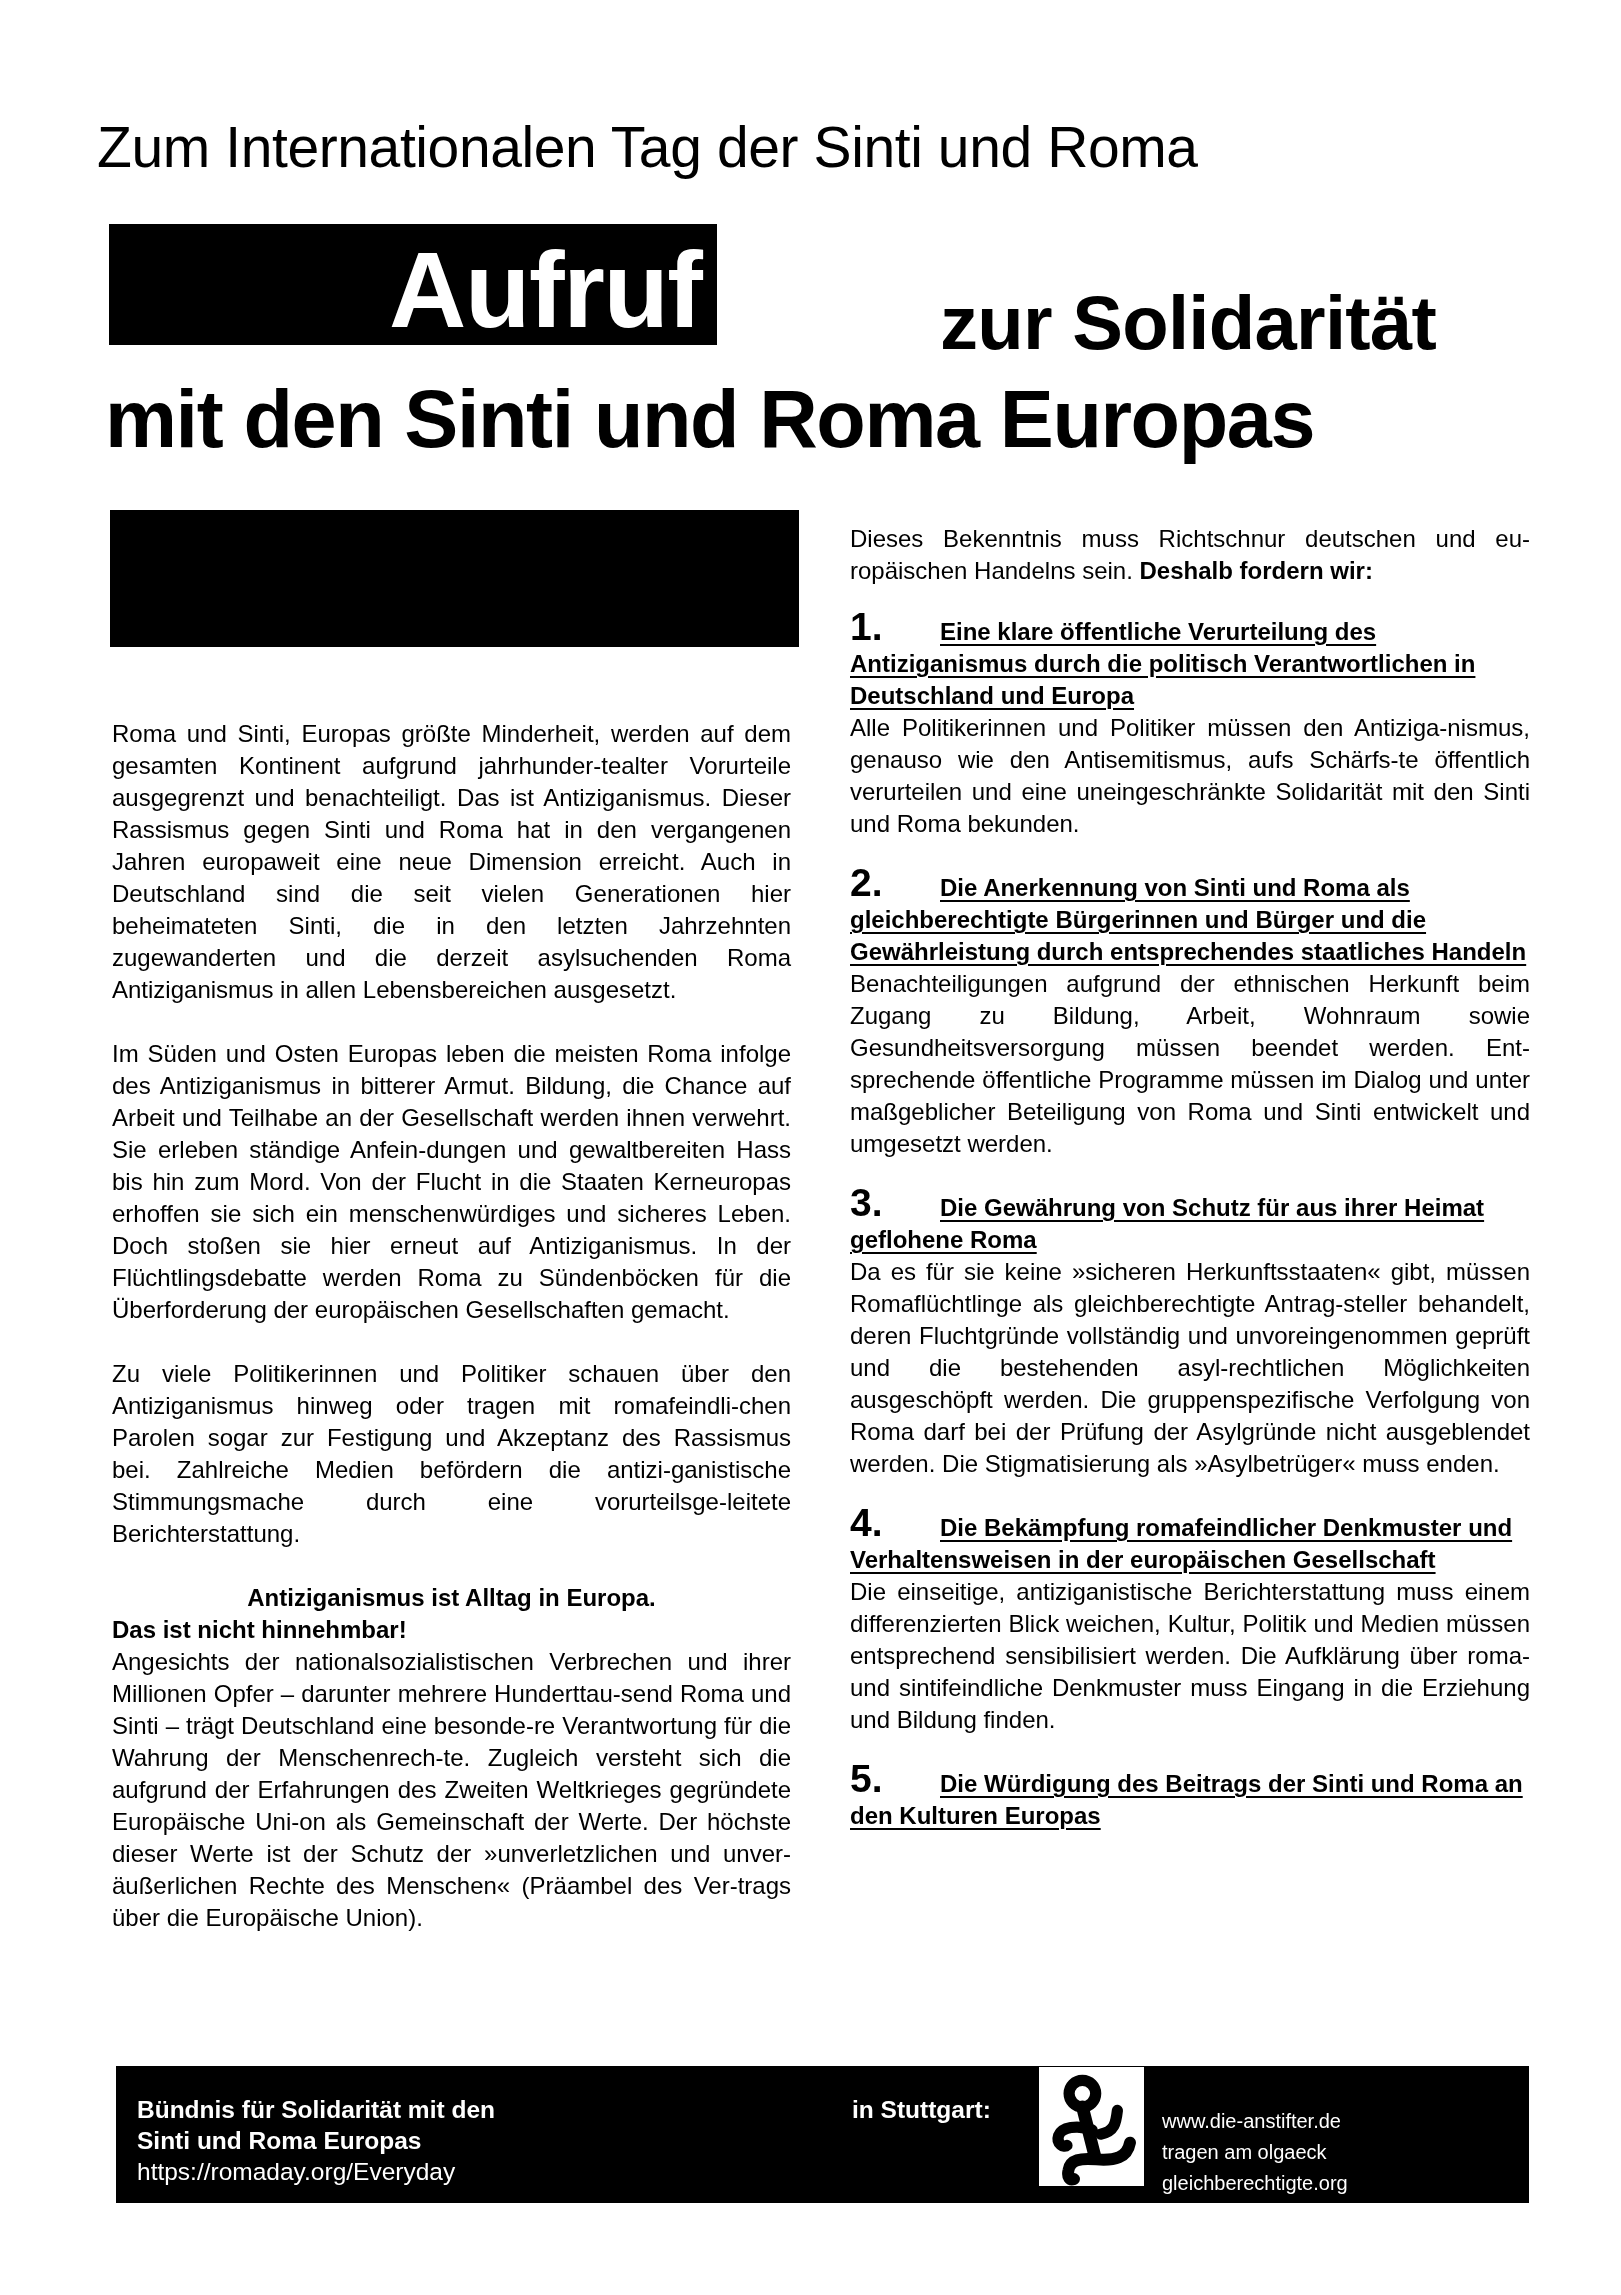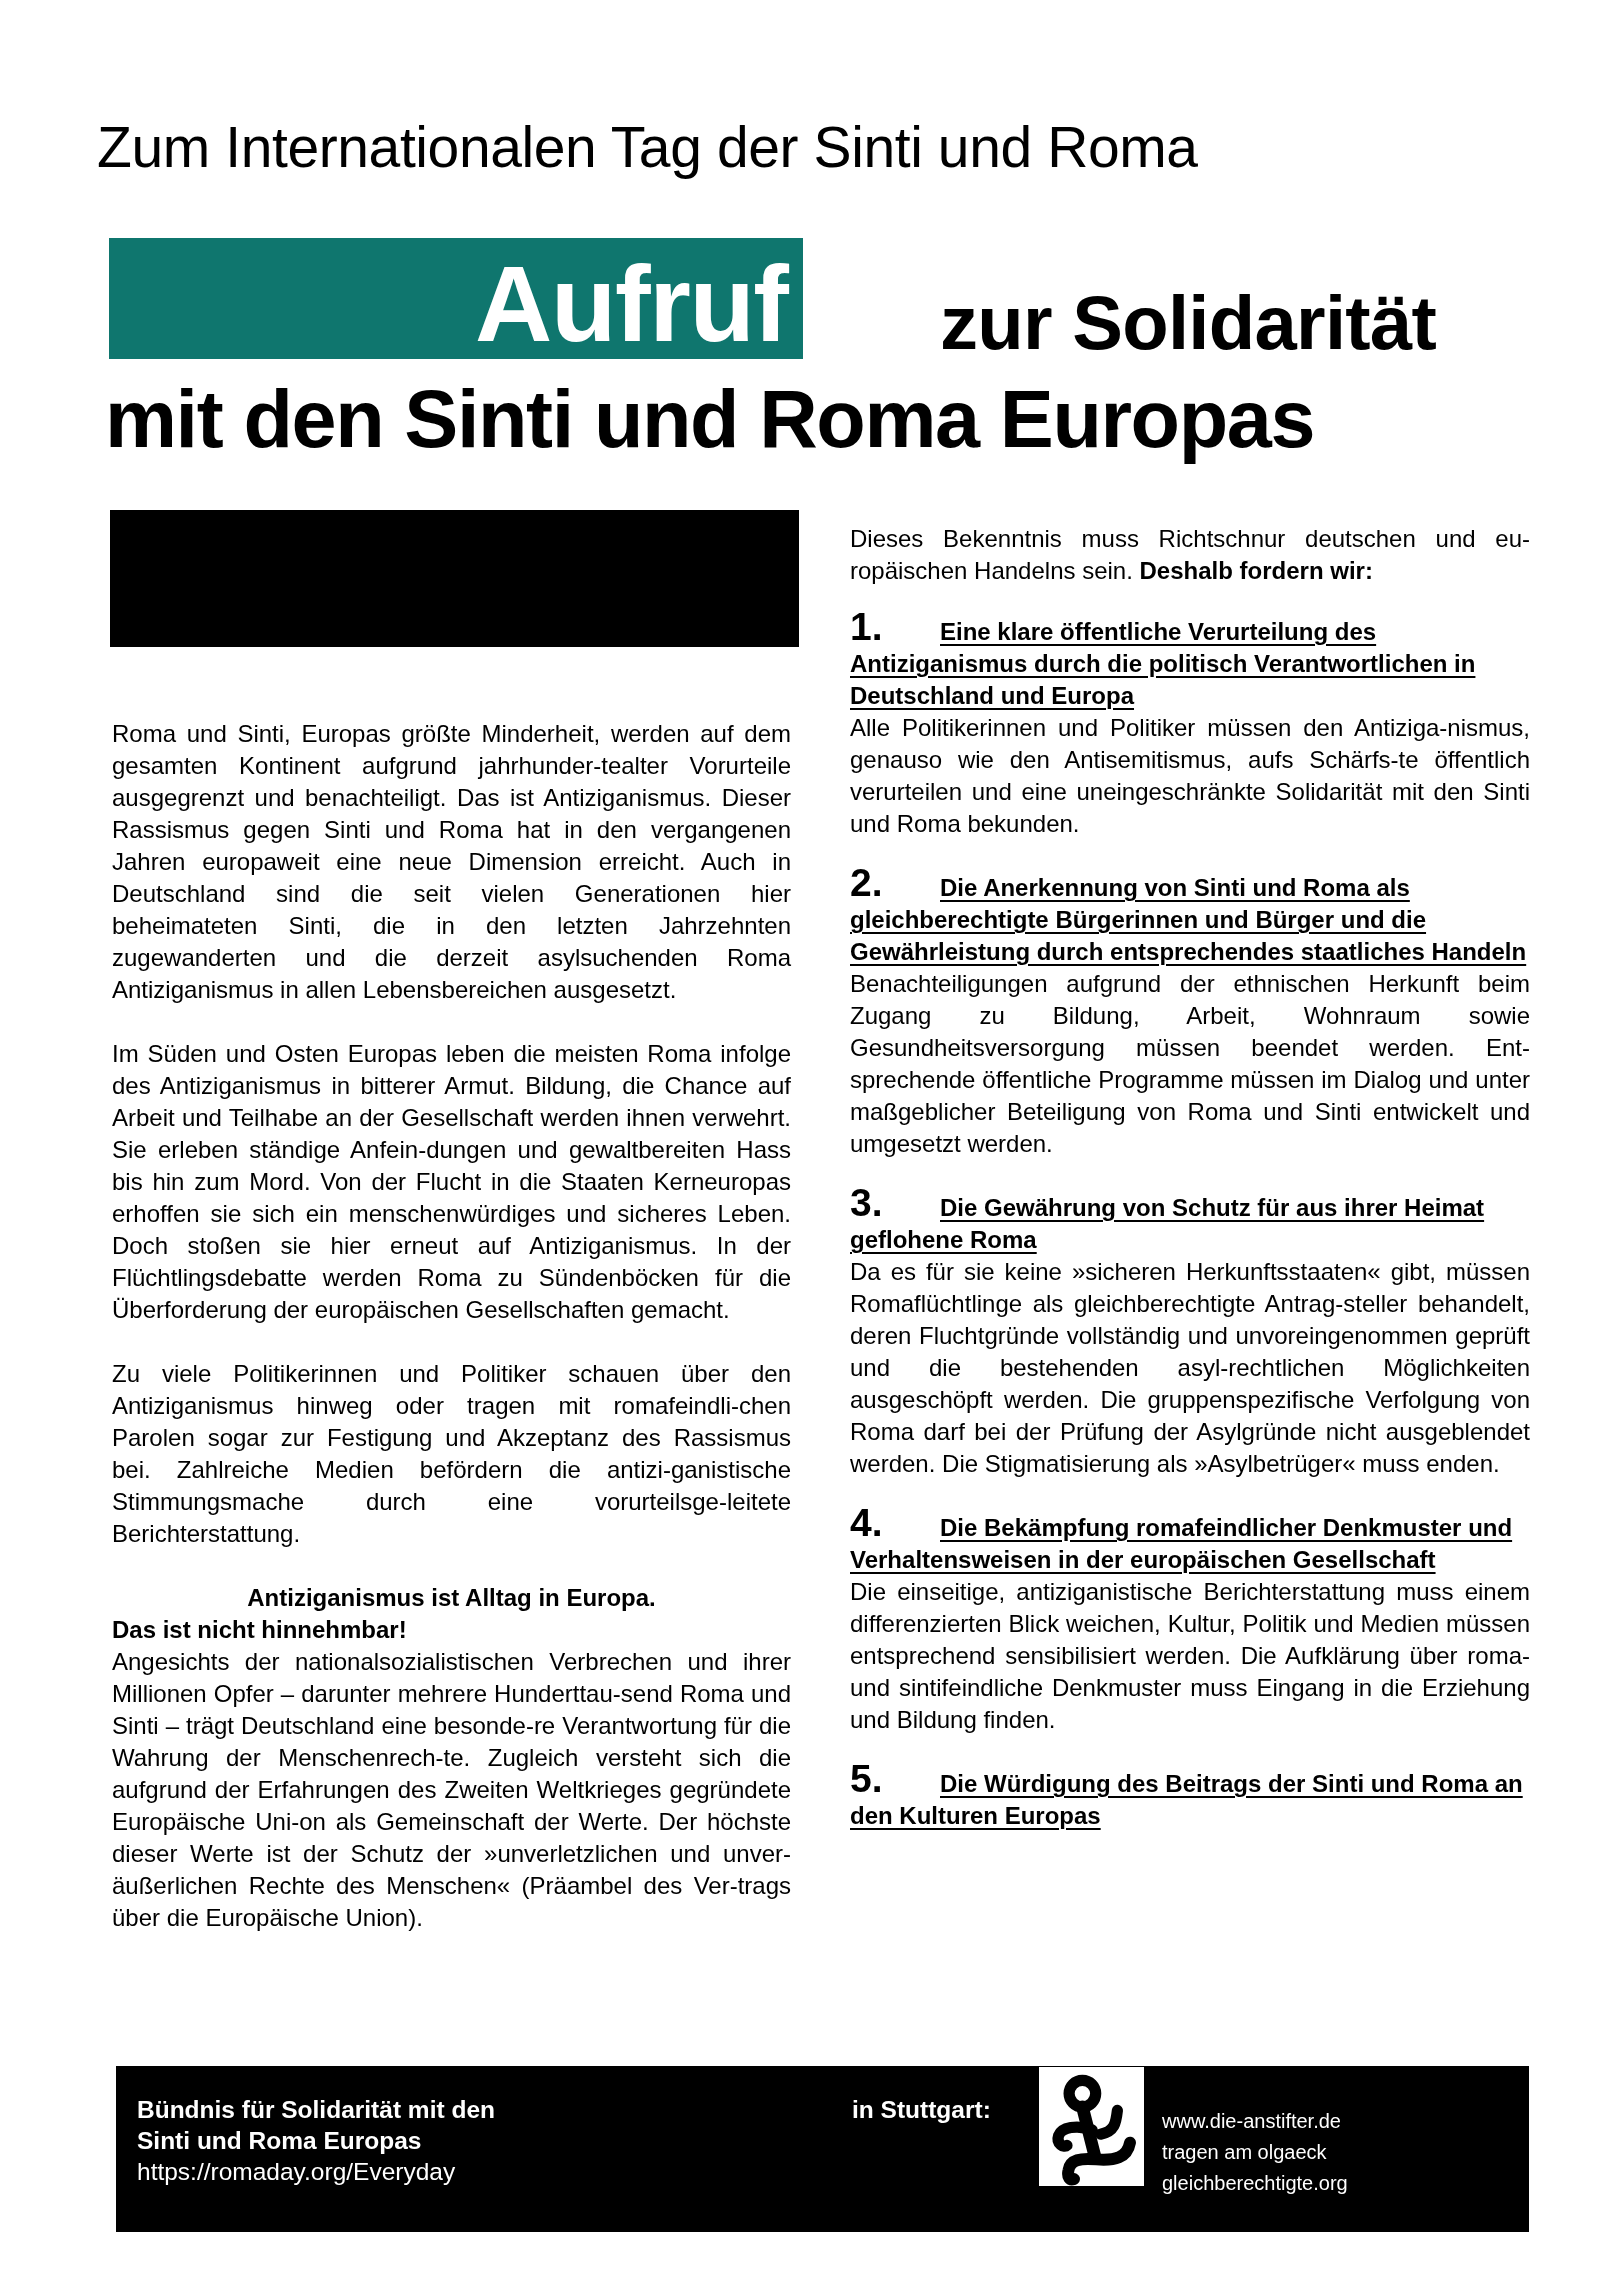"Aufruf" .aufruf-box { background: #0f766e -> #000000; top: 238px -> 224px; width: 694px -> 608px }
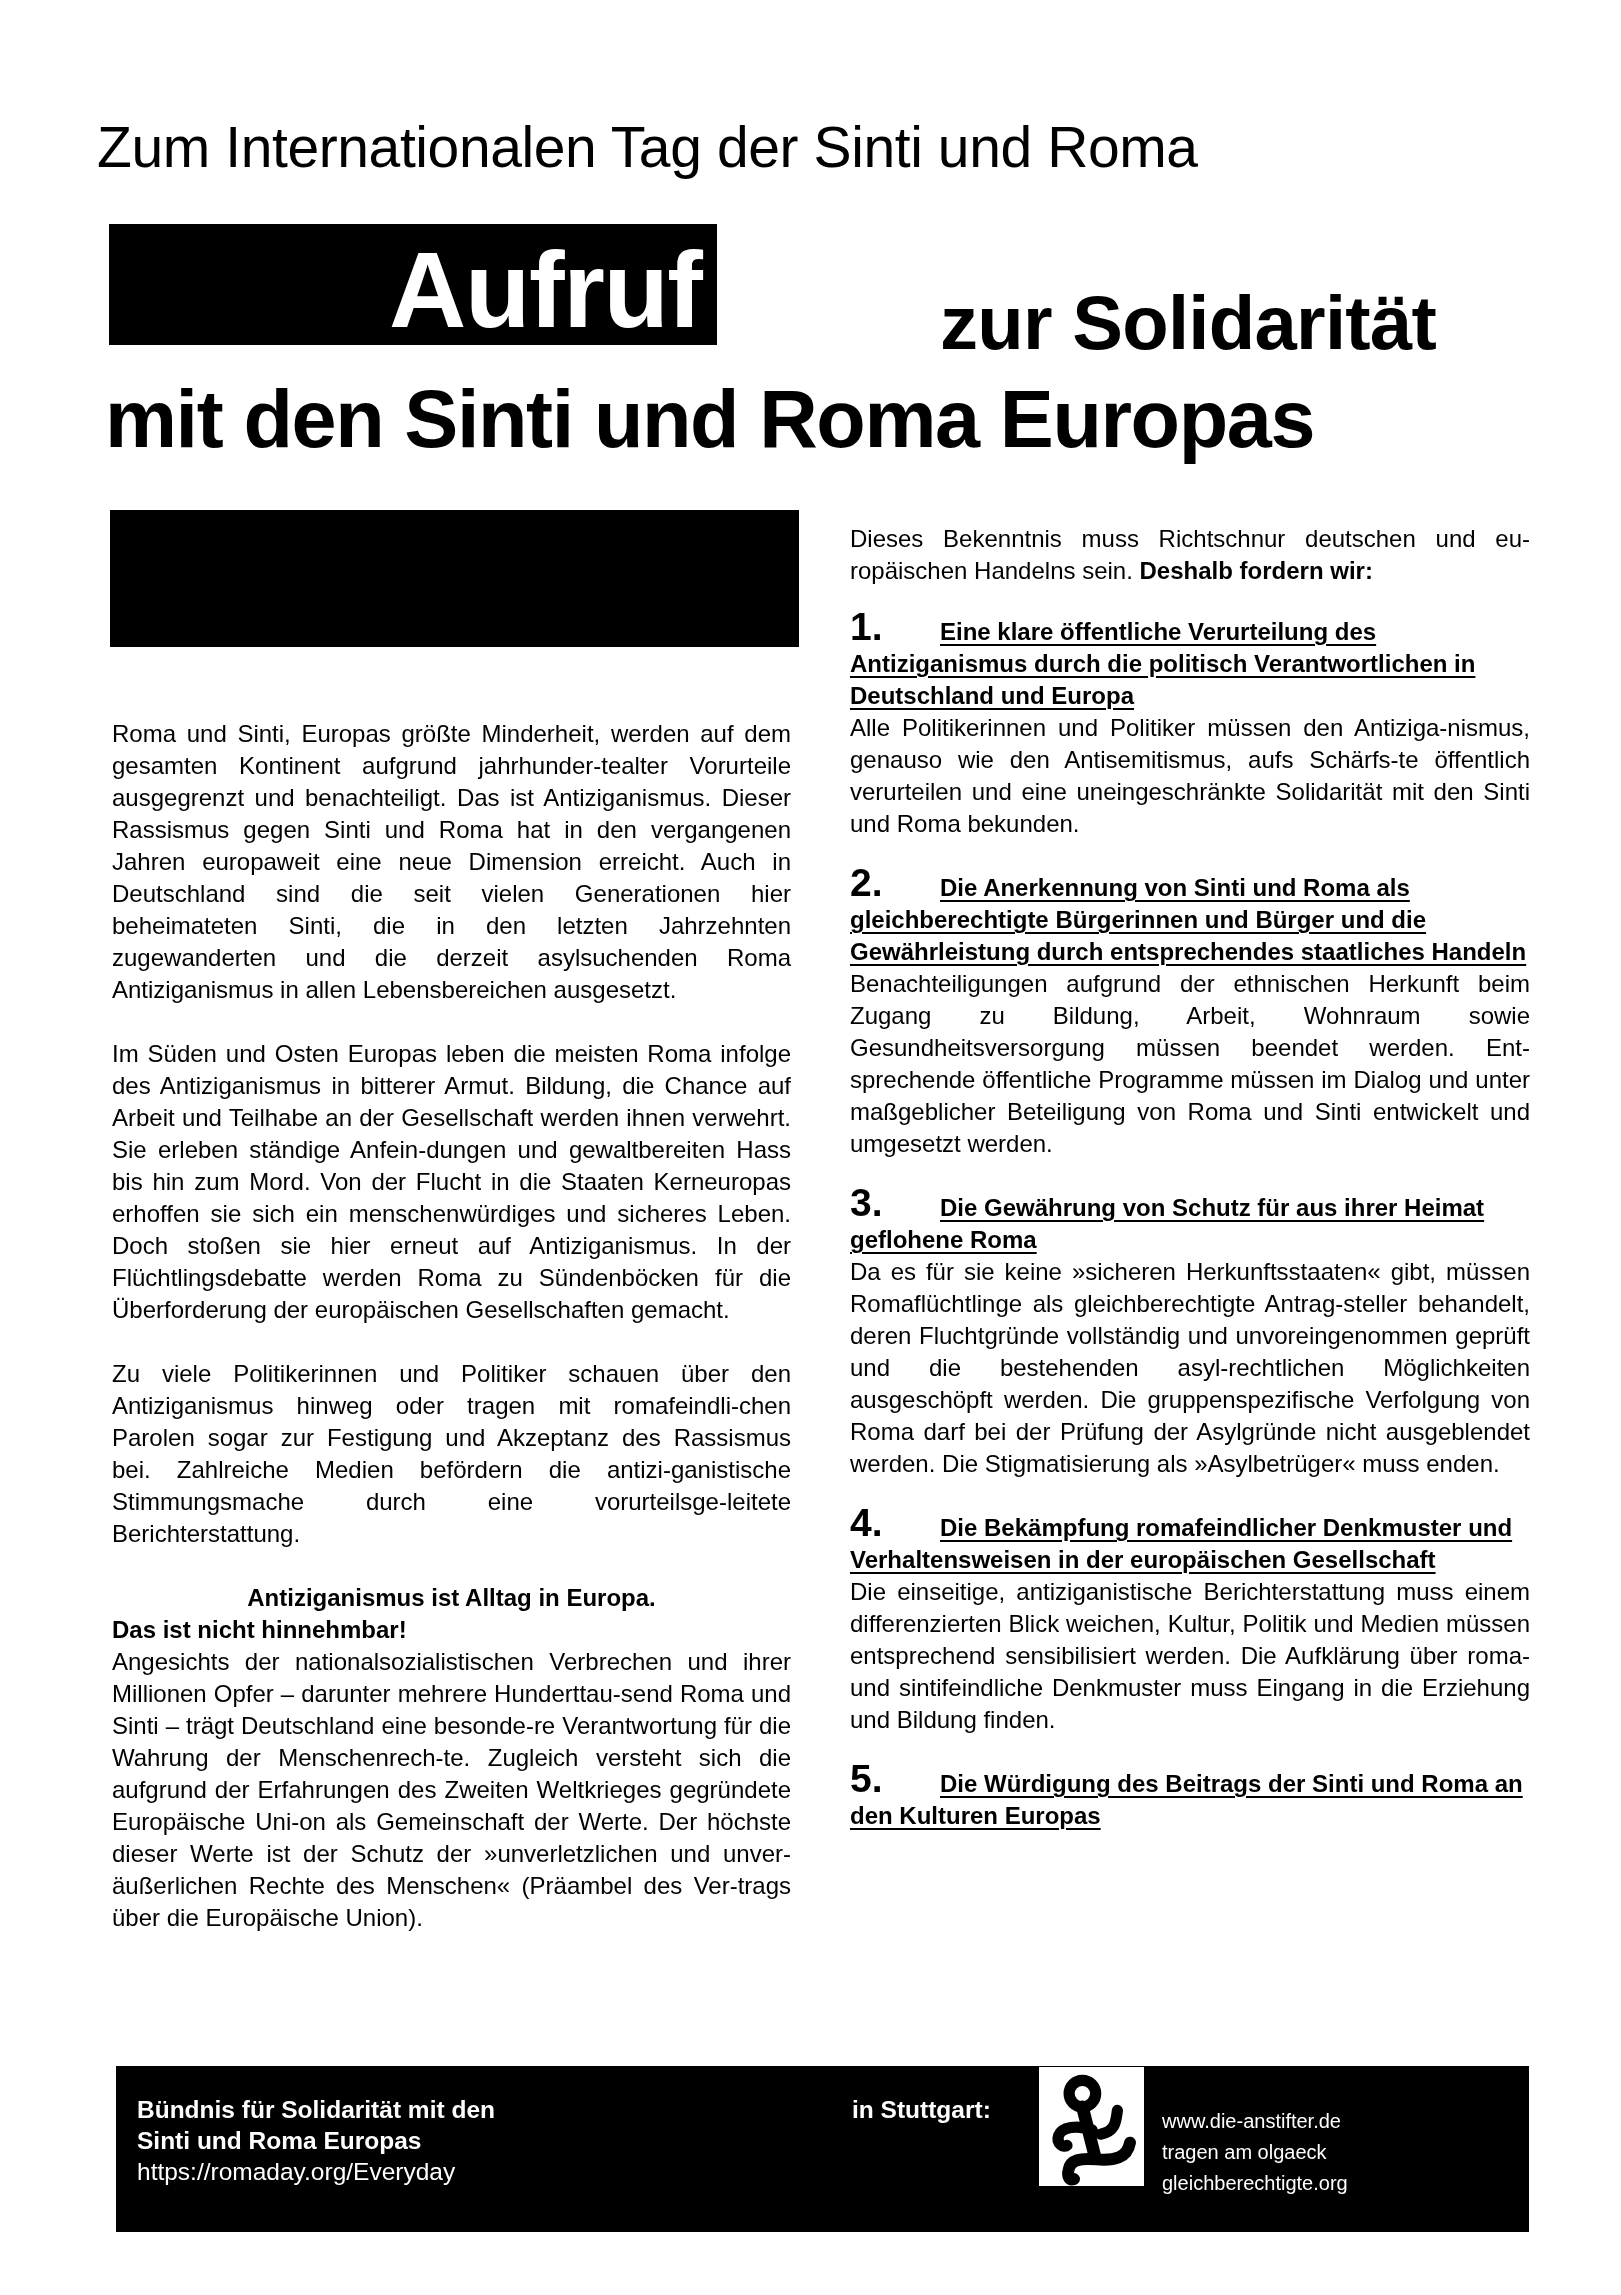"Bündnis für Solidarität mit den" .footer { height: 166px -> 137px }
